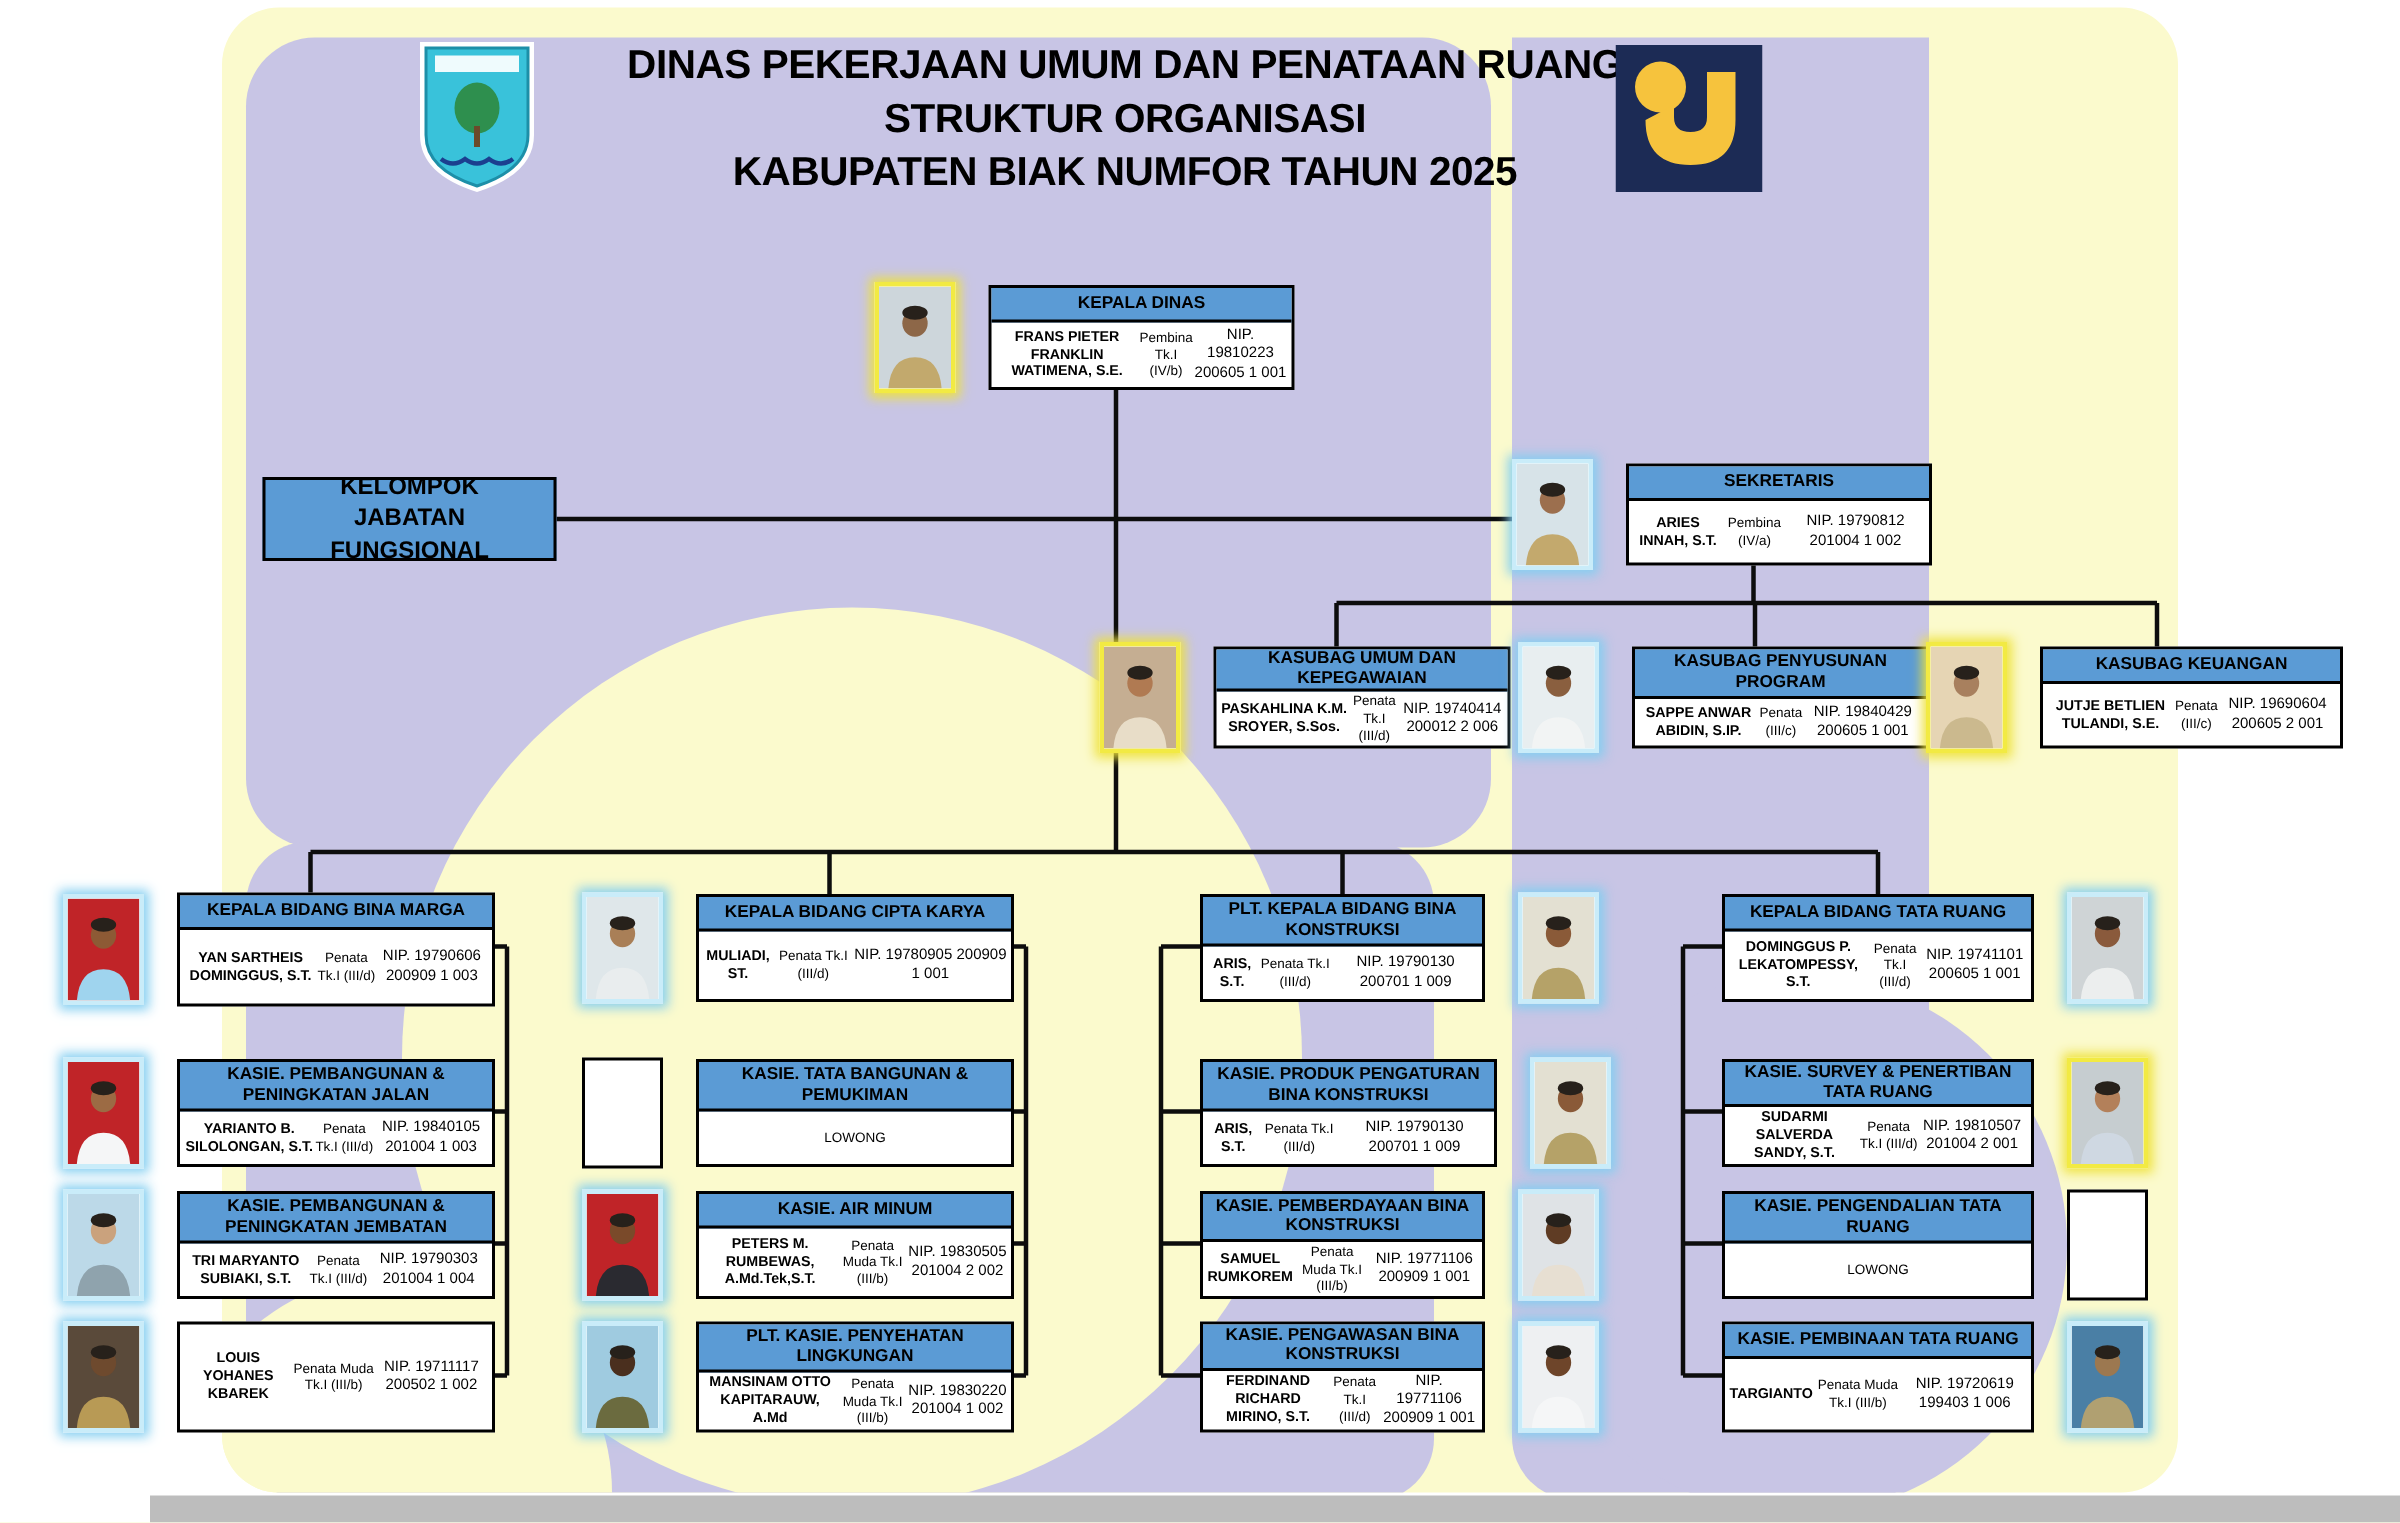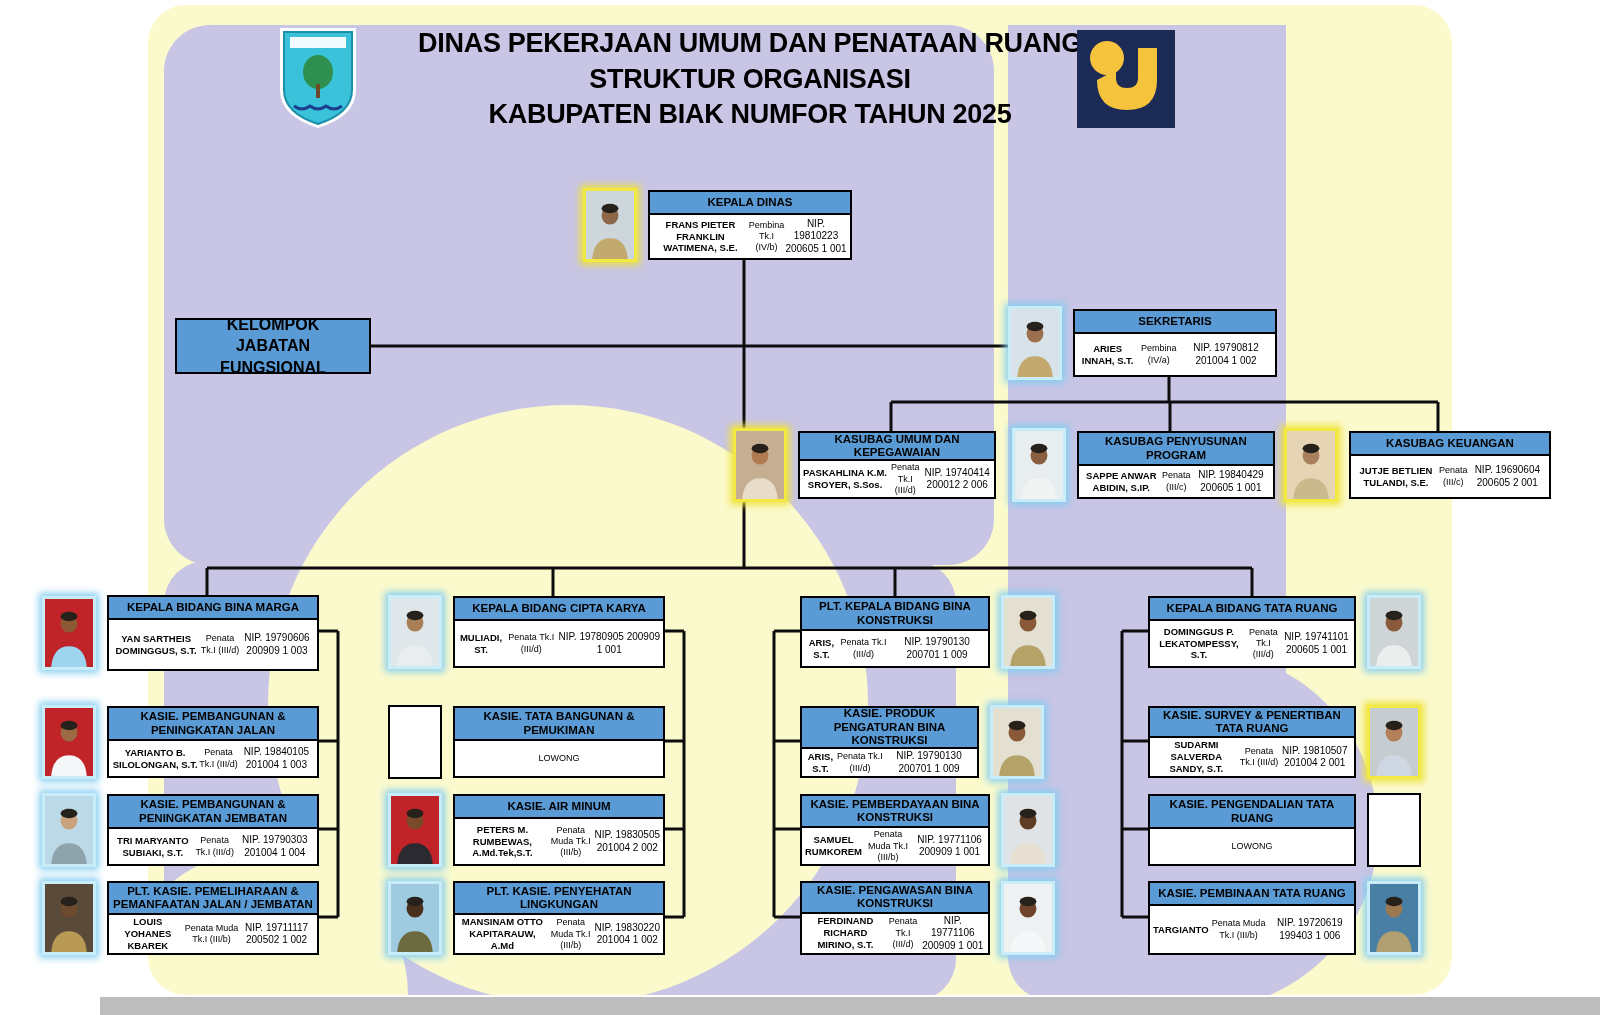"KEPALA DINAS" .node { gap: 11px -> 22px }
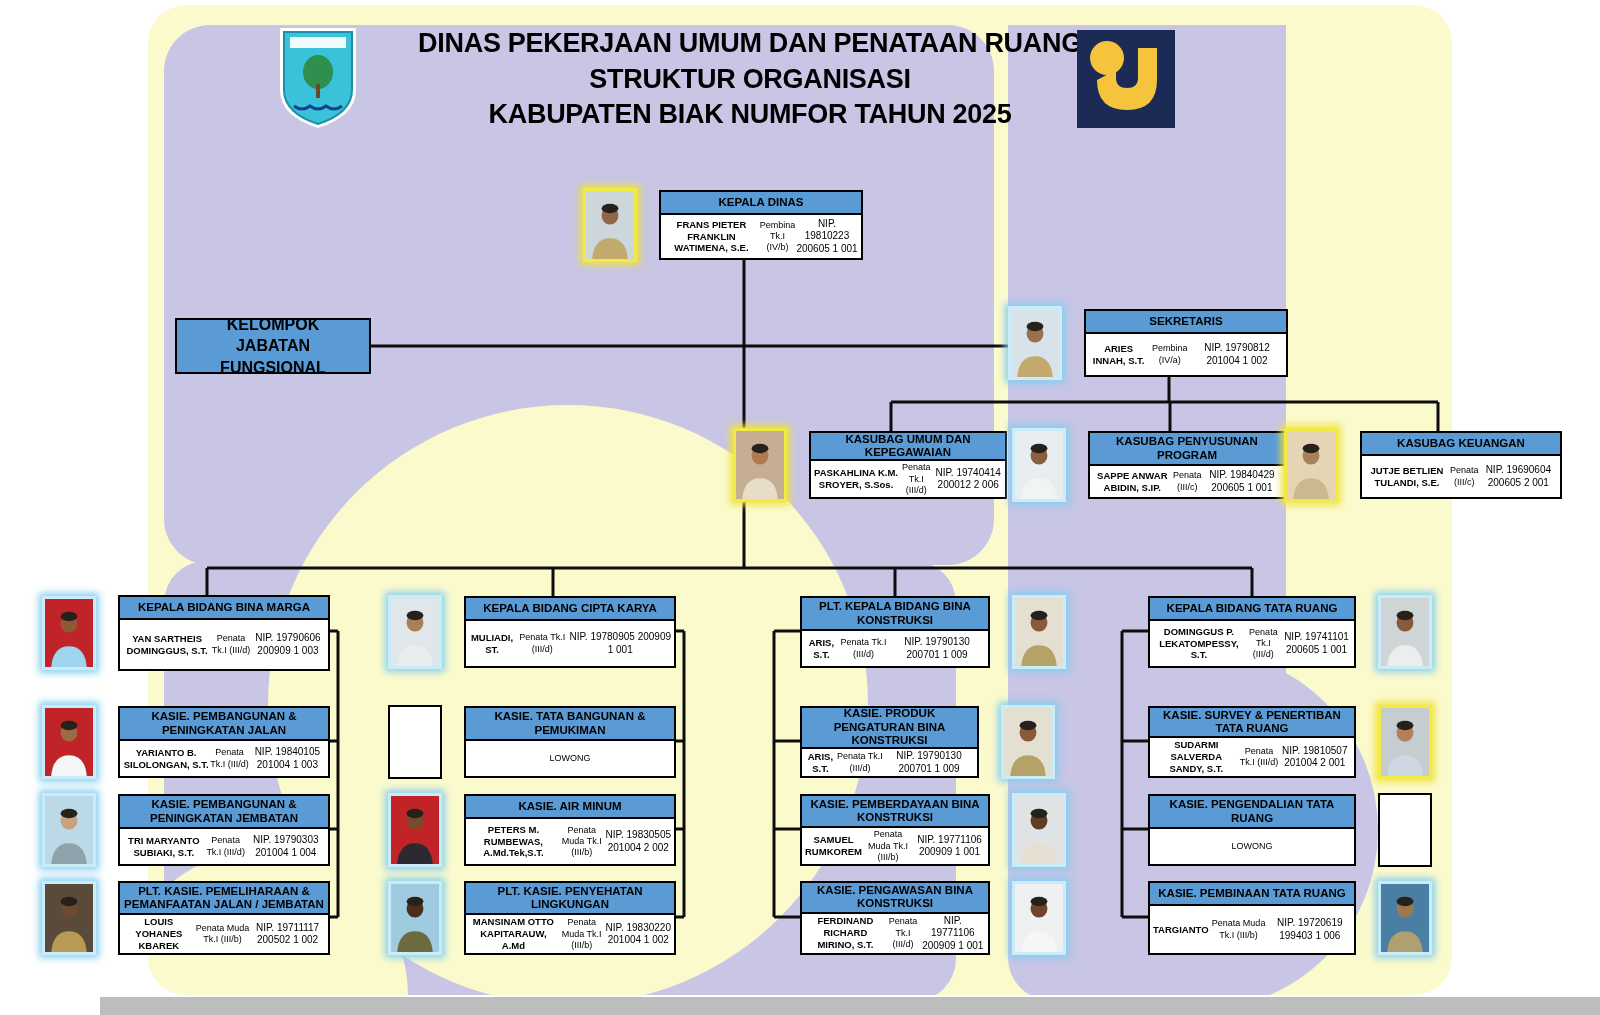"KASIE. PRODUK PENGATURAN BINA KONSTRUKSI" div.box { width: 179px -> 198px }
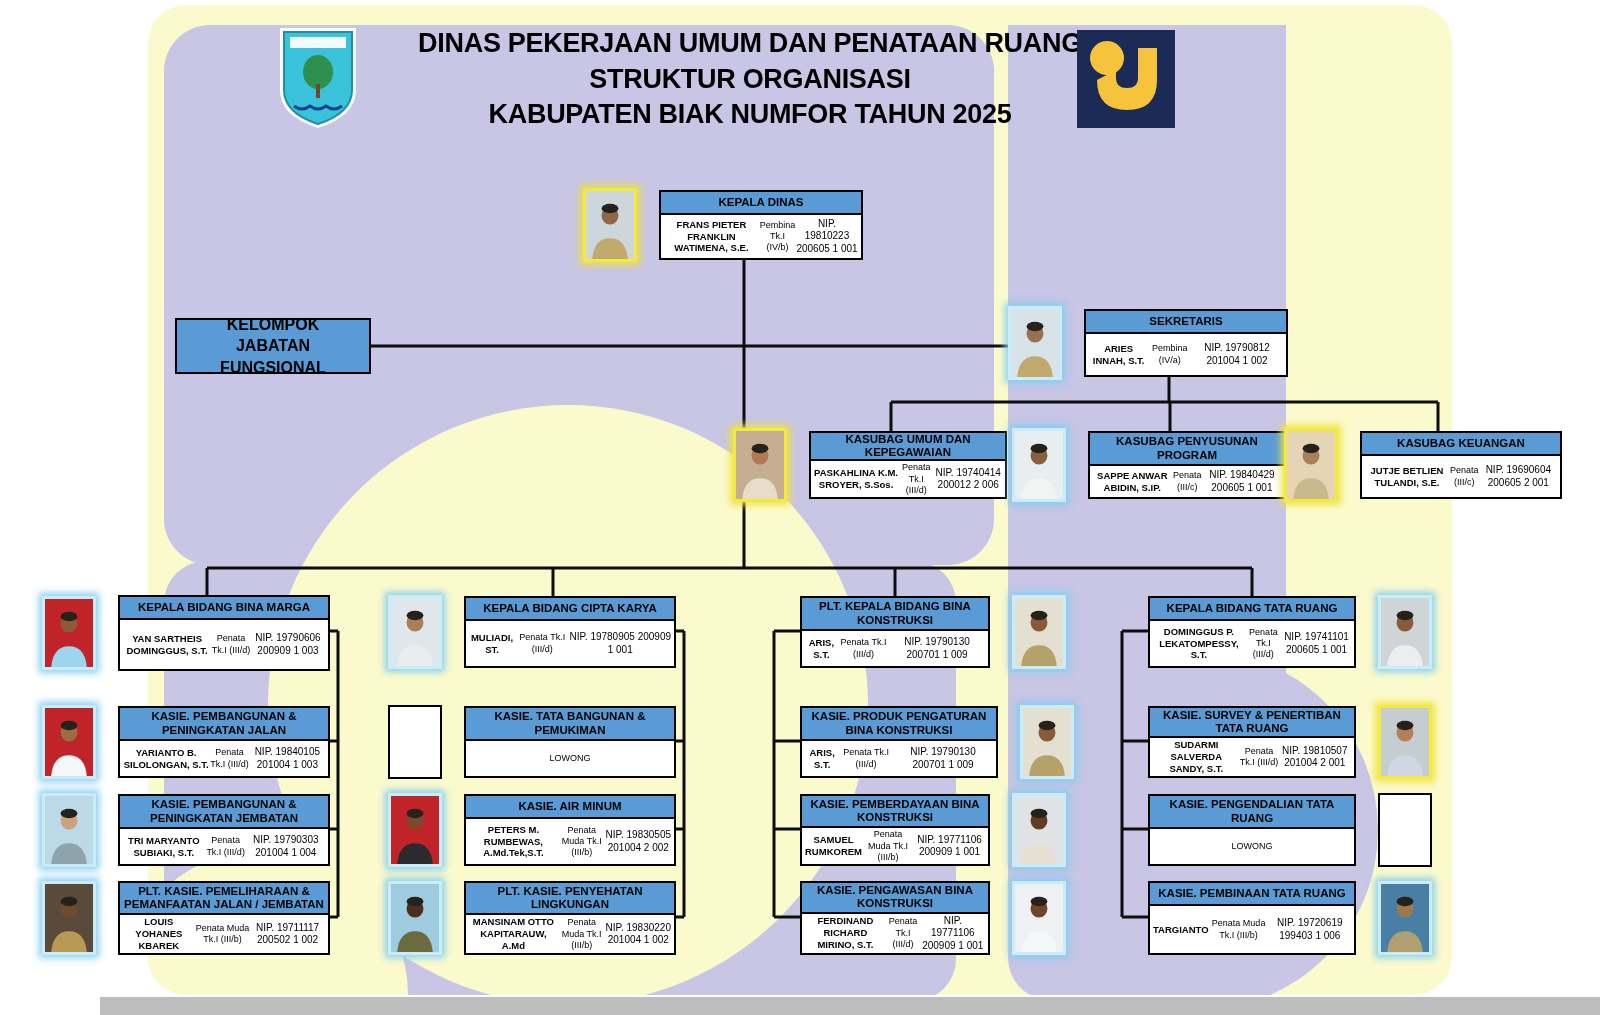"PLT. KASIE. PEMELIHARAAN & PEMANFAATAN" div.box-header { html: <div>PLT. KASIE. PEMELIHARAAN &amp; PEMANFAATAN JALAN / JEMBATAN</div> -> none }
